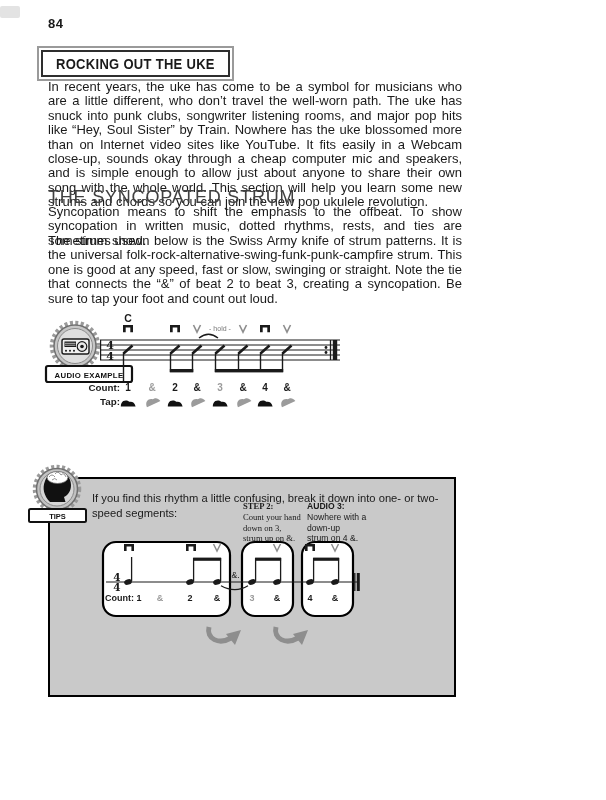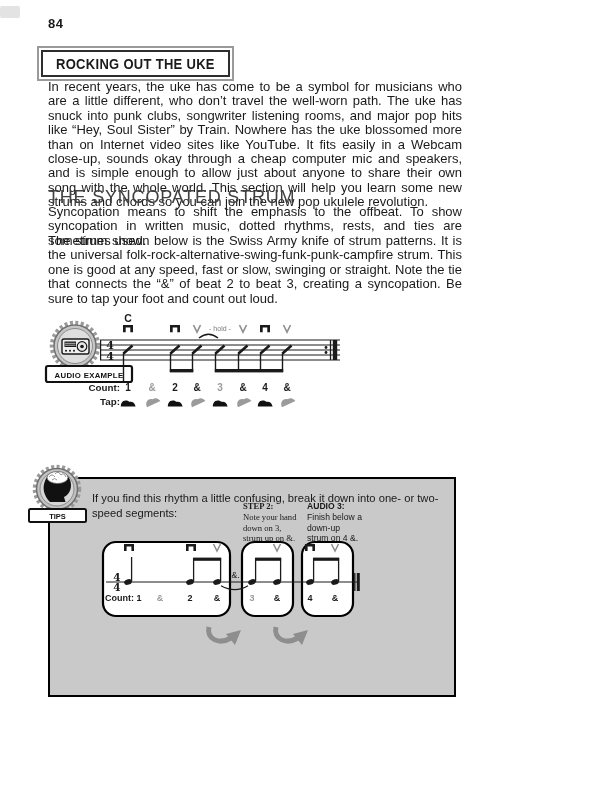"Note your hand" span { text: Note -> Count }
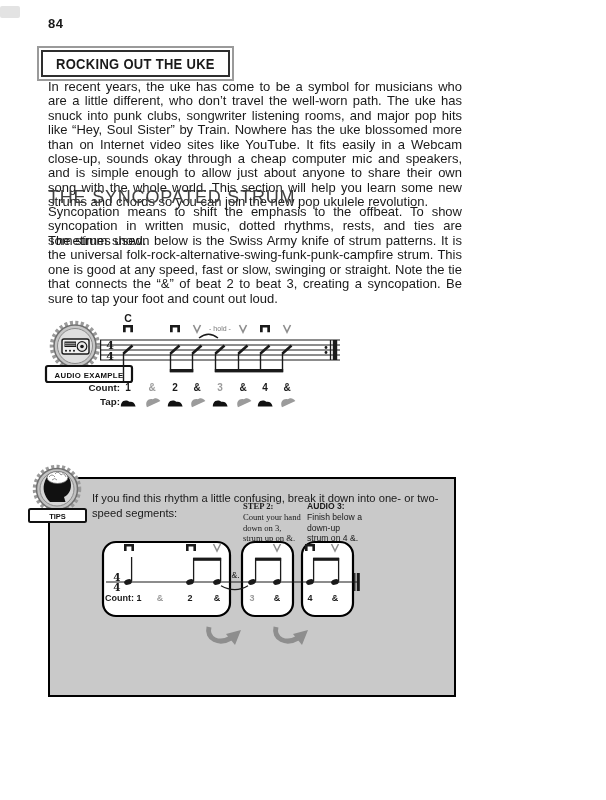"Finish below a" span { text: Finish below -> Nowhere with }
